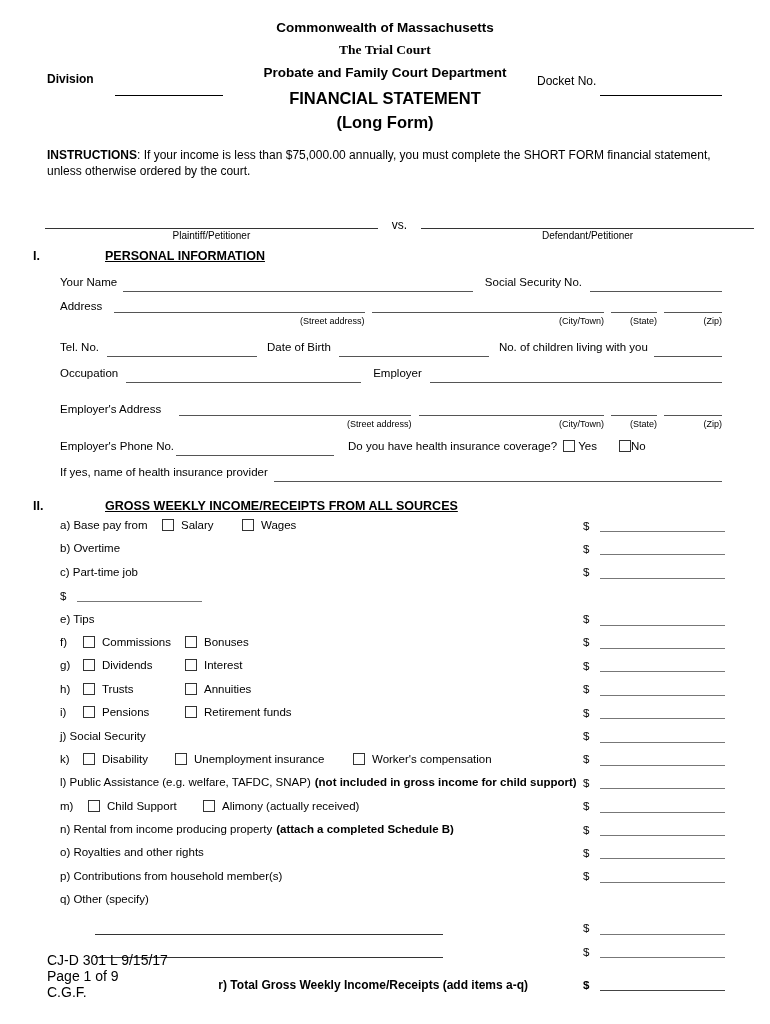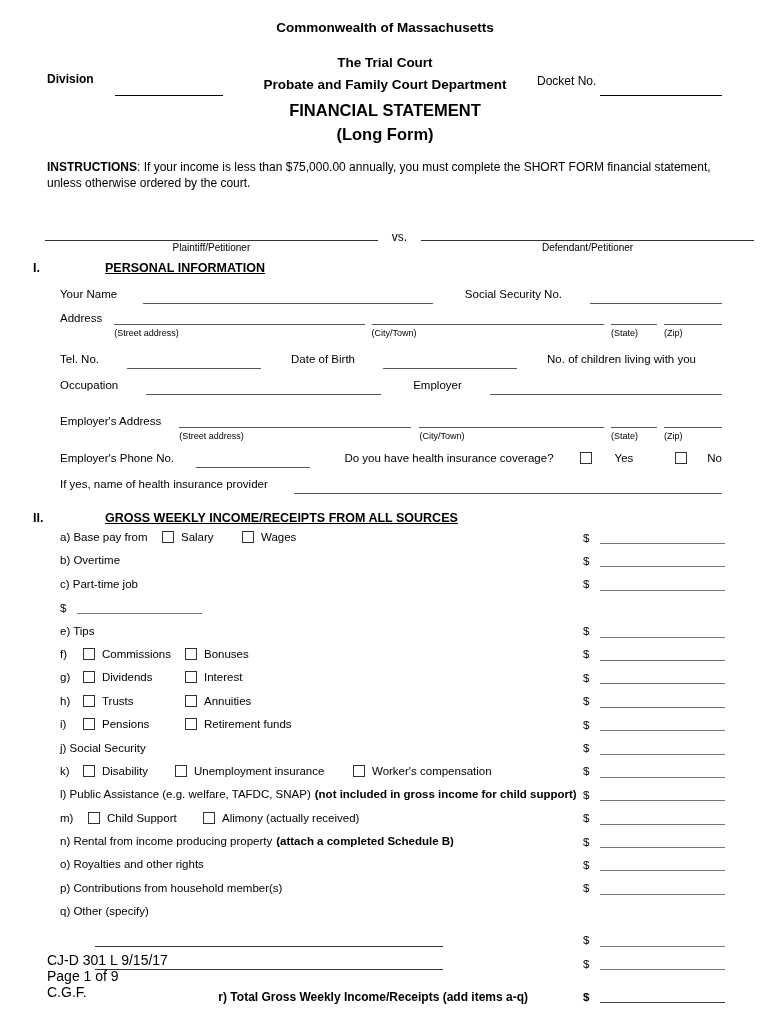"The Trial Court" .hdr-court { font-family: none -> Liberation Serif, serif; margin-top: 20px -> 7px }
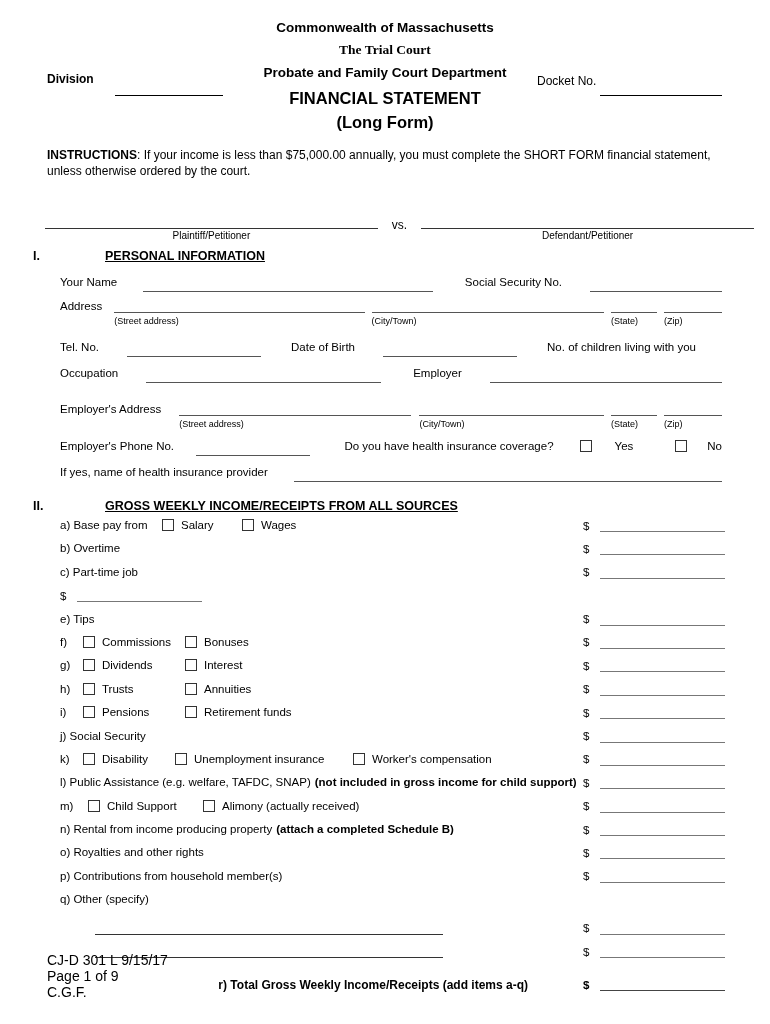"Your Name" .frow { gap: 20px -> none }
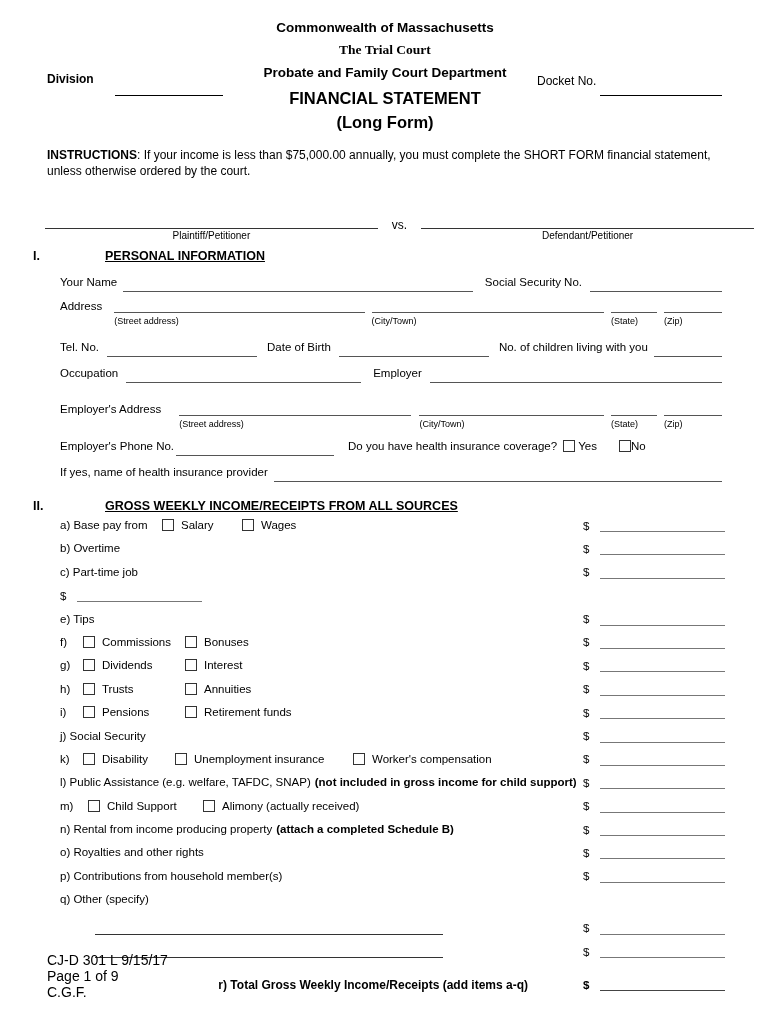"(Street address)" .seg .ssub { text-align: left -> right }
